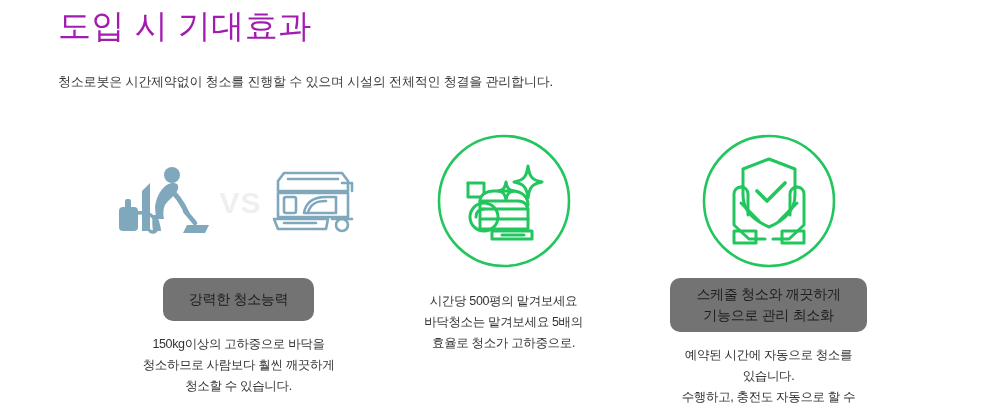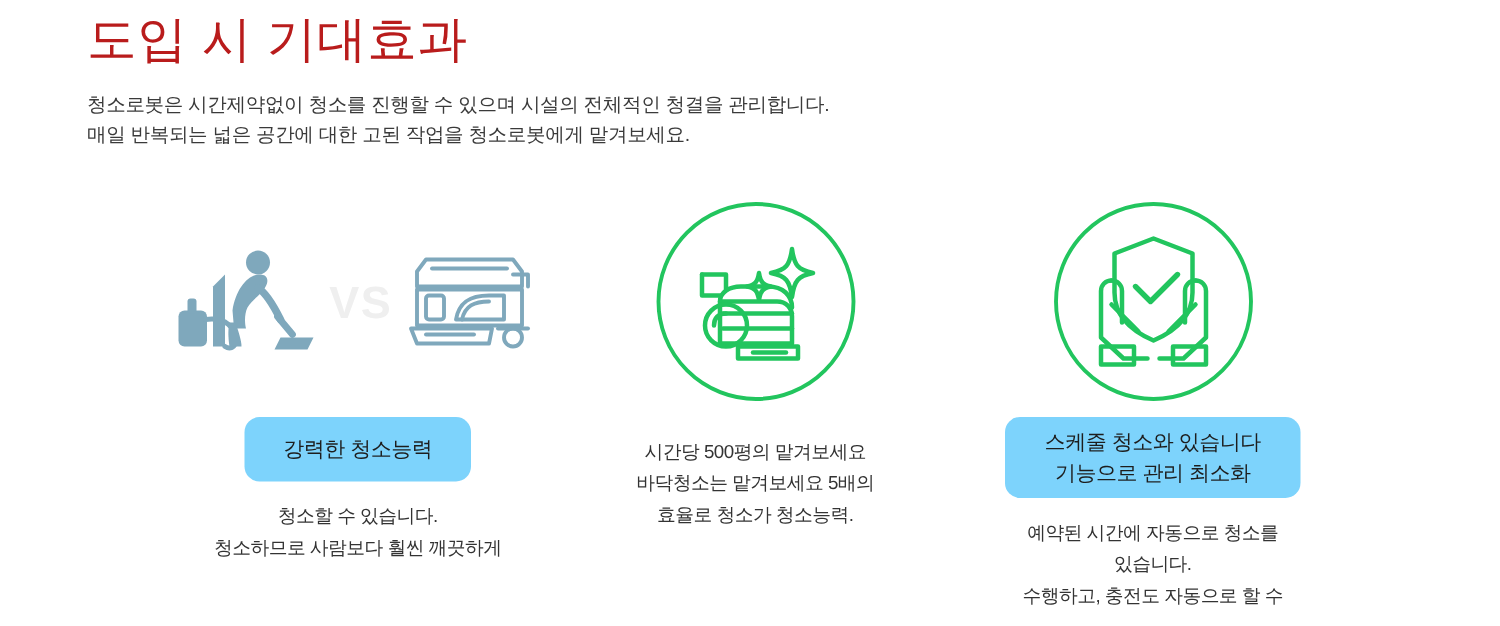"도입 시 기대효과" .page-title { color: #b91c1c -> #a21caf }
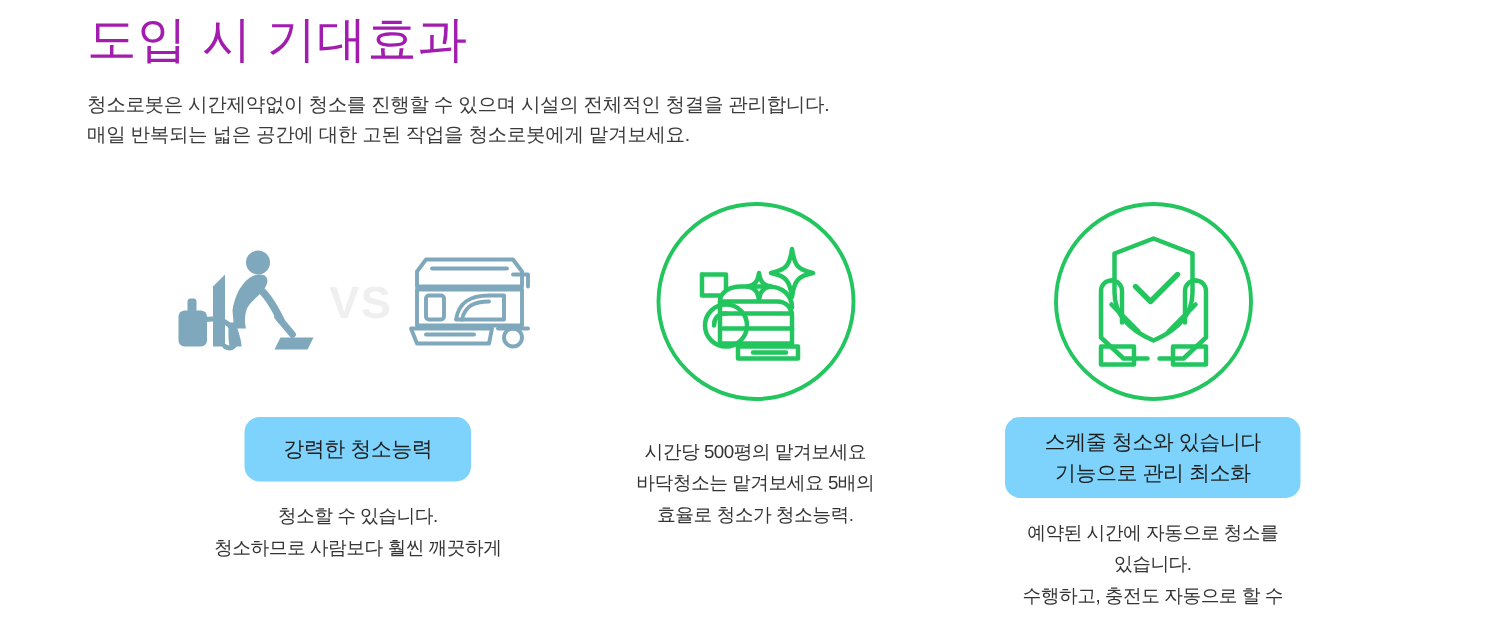"청소로봇은 시간제약없이 청소를 진행할 수" .subtitle-block { margin-top: 12px -> 24px }
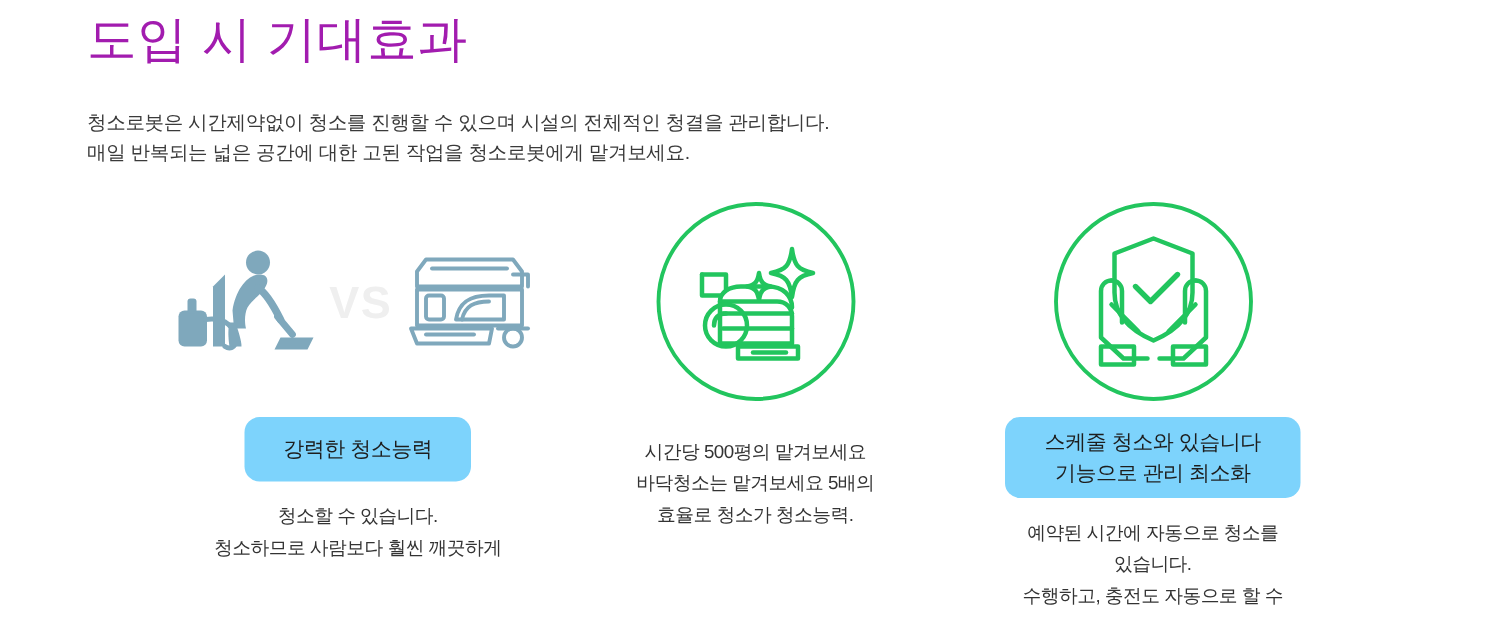"매일 반복되는 넓은 공간에 대한" div.subtitle-line { html: <div>매일 반복되는 넓은 공간에 대한 고된 작업을 청소로봇에게 맡겨보세요.</div> -> none }
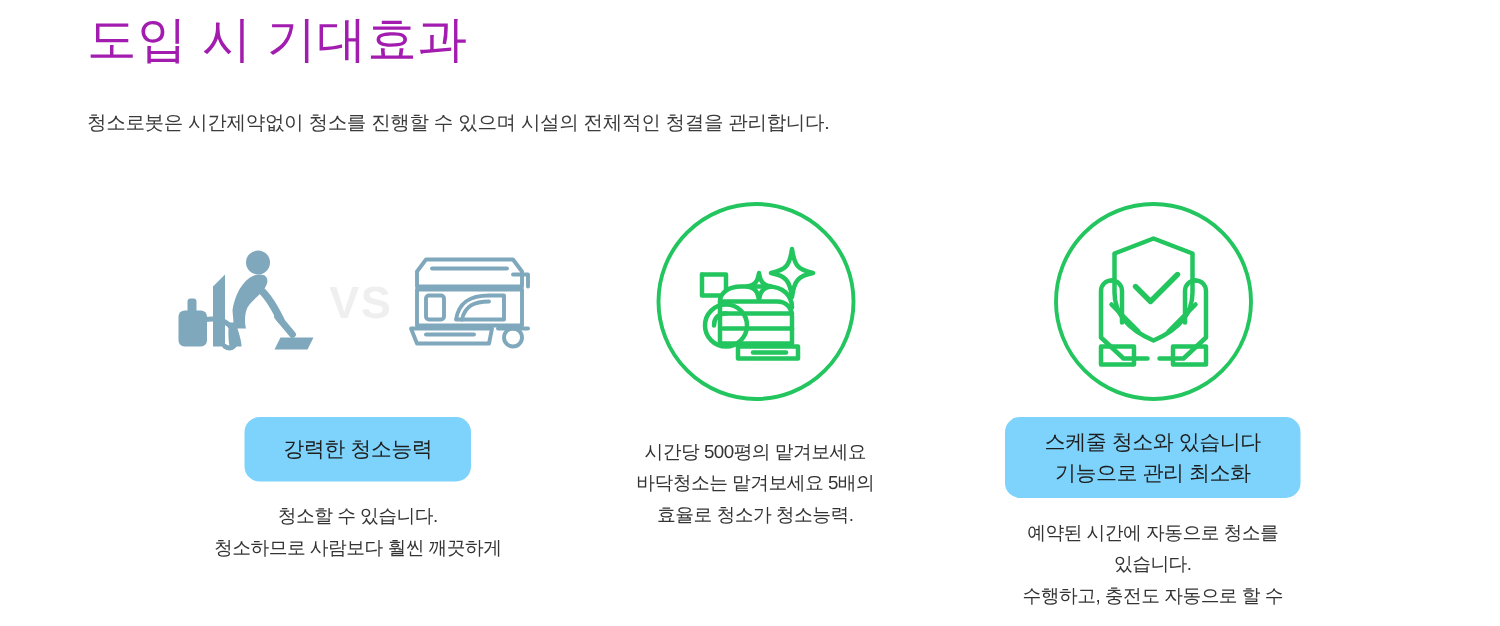"강력한 청소능력" .card-pill { background: #7dd3fc -> #737373 }
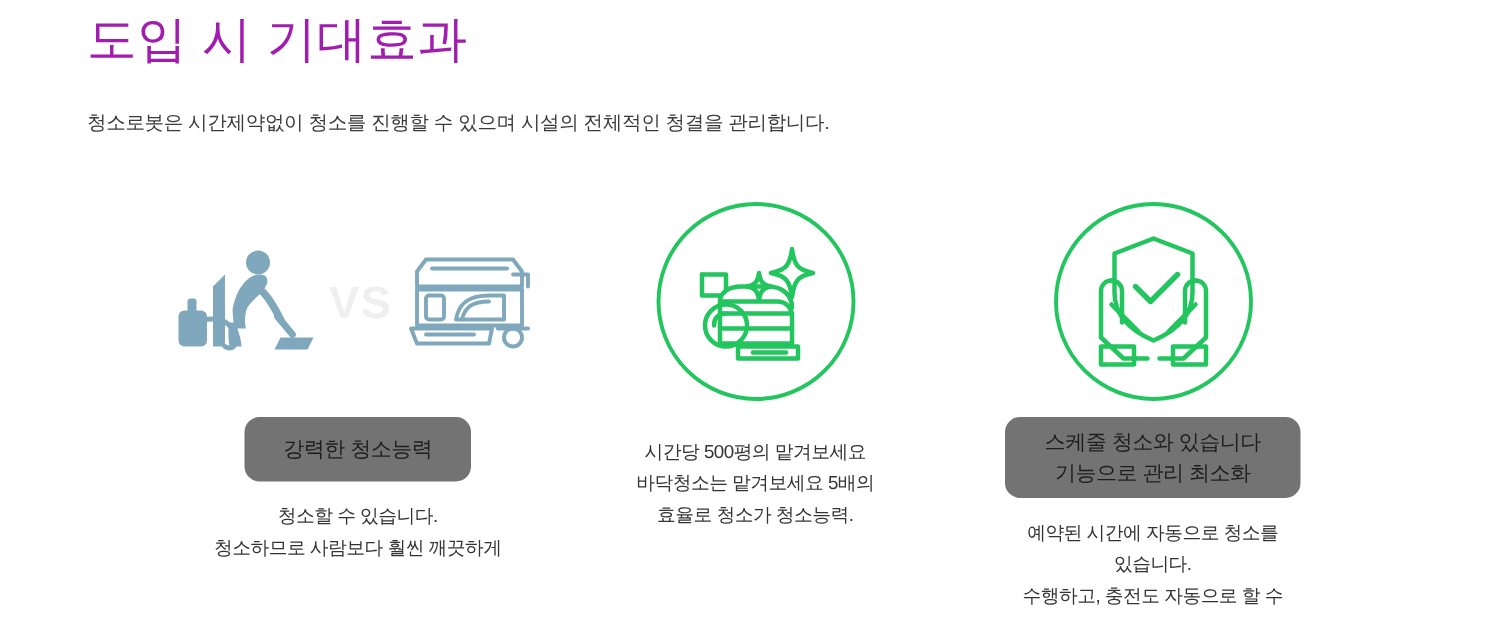"스케줄 청소와 있습니다" span.pill-line { text: 있습니다 -> 깨끗하게 }
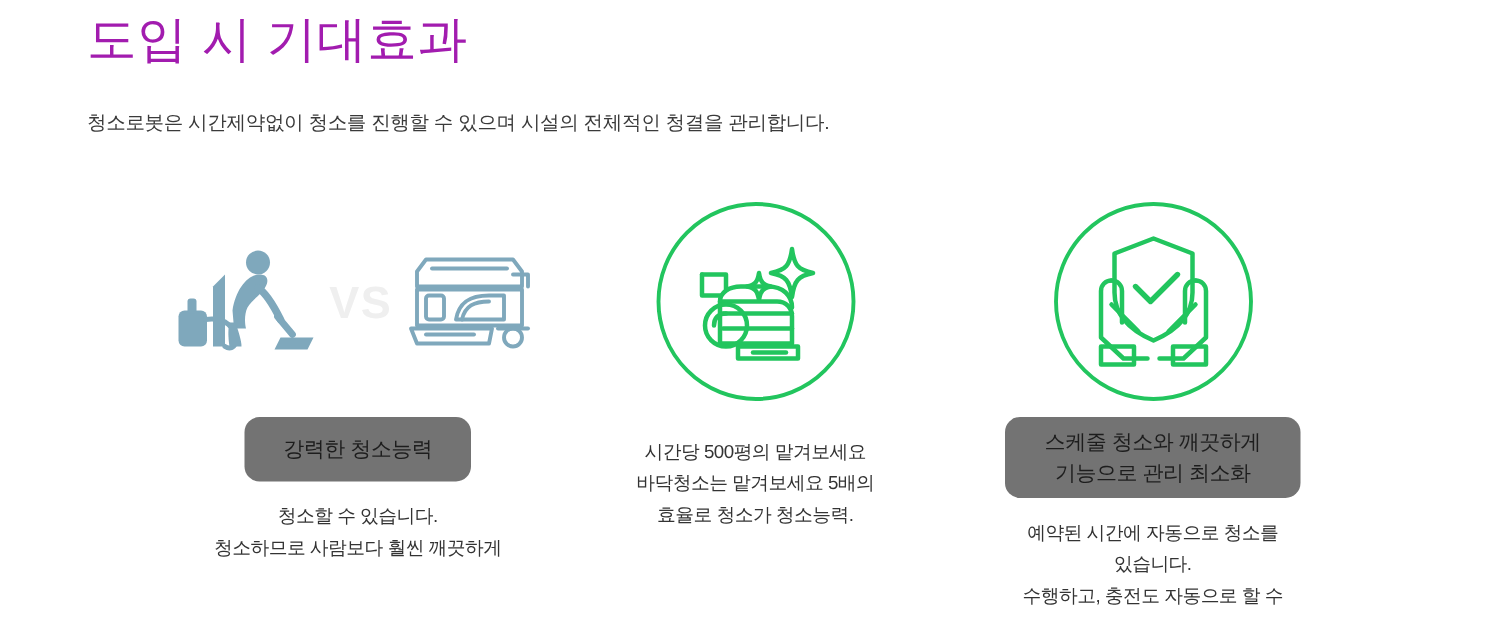"150kg이상의 고하중으로 바닥을" div.body-line { html: none -> <div>150kg이상의 고하중으로 바닥을</div> }
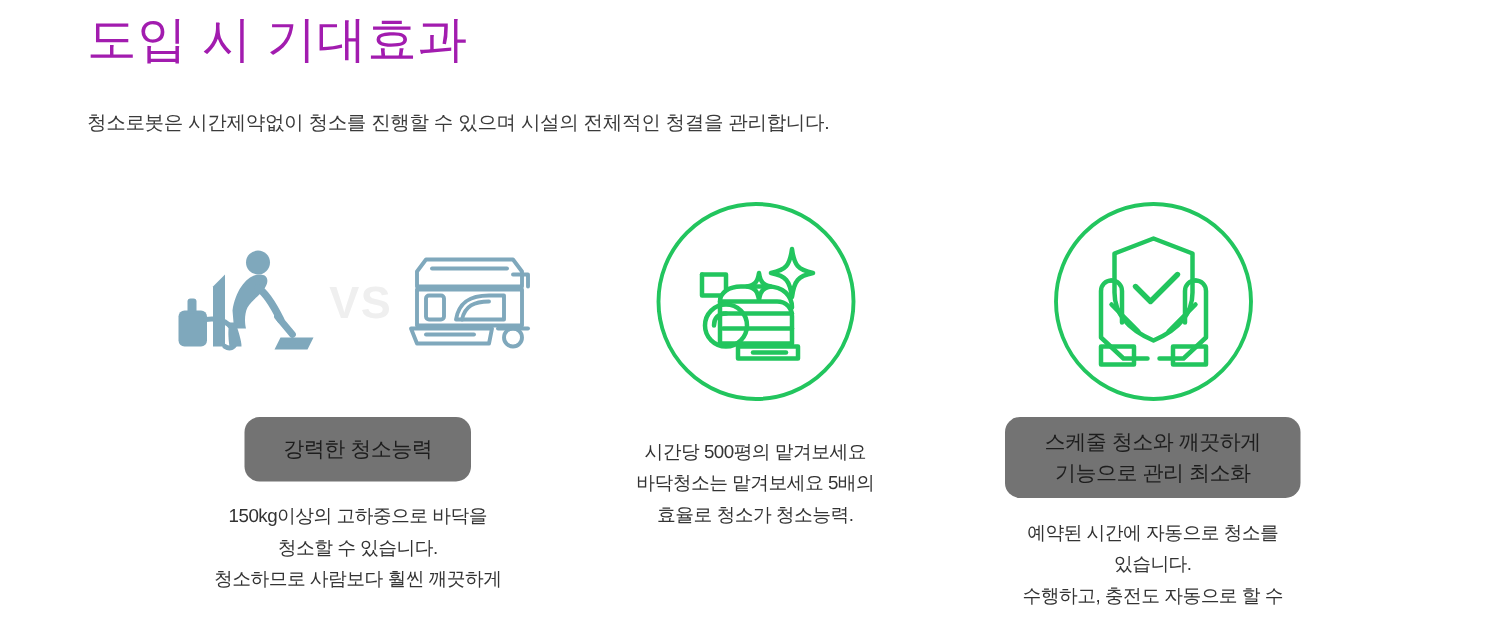"효율로 청소가 청소능력." div.body-line { text: 청소능력 -> 고하중으로 }
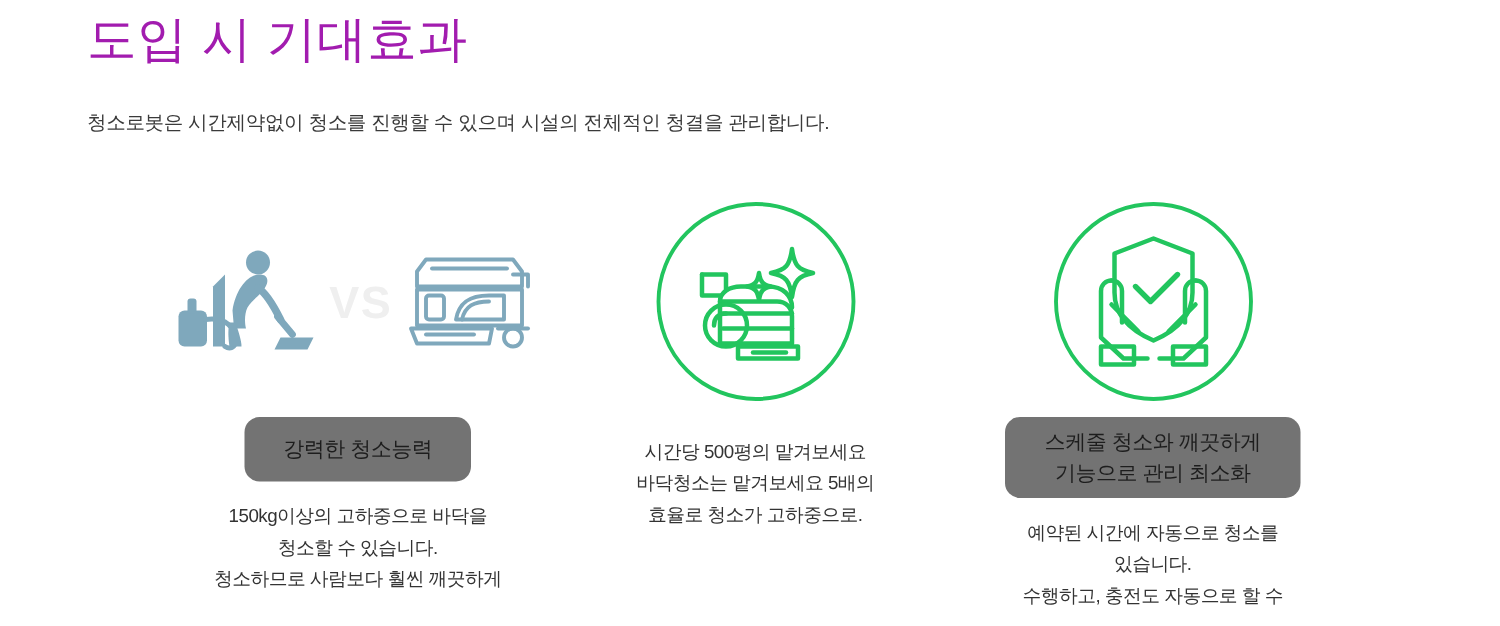"청소할 수 있습니다." div.body-line { order: before "청소하므로 사람보다 훨씬 깨끗하게" -> after "청소하므로 사람보다 훨씬 깨끗하게" }
